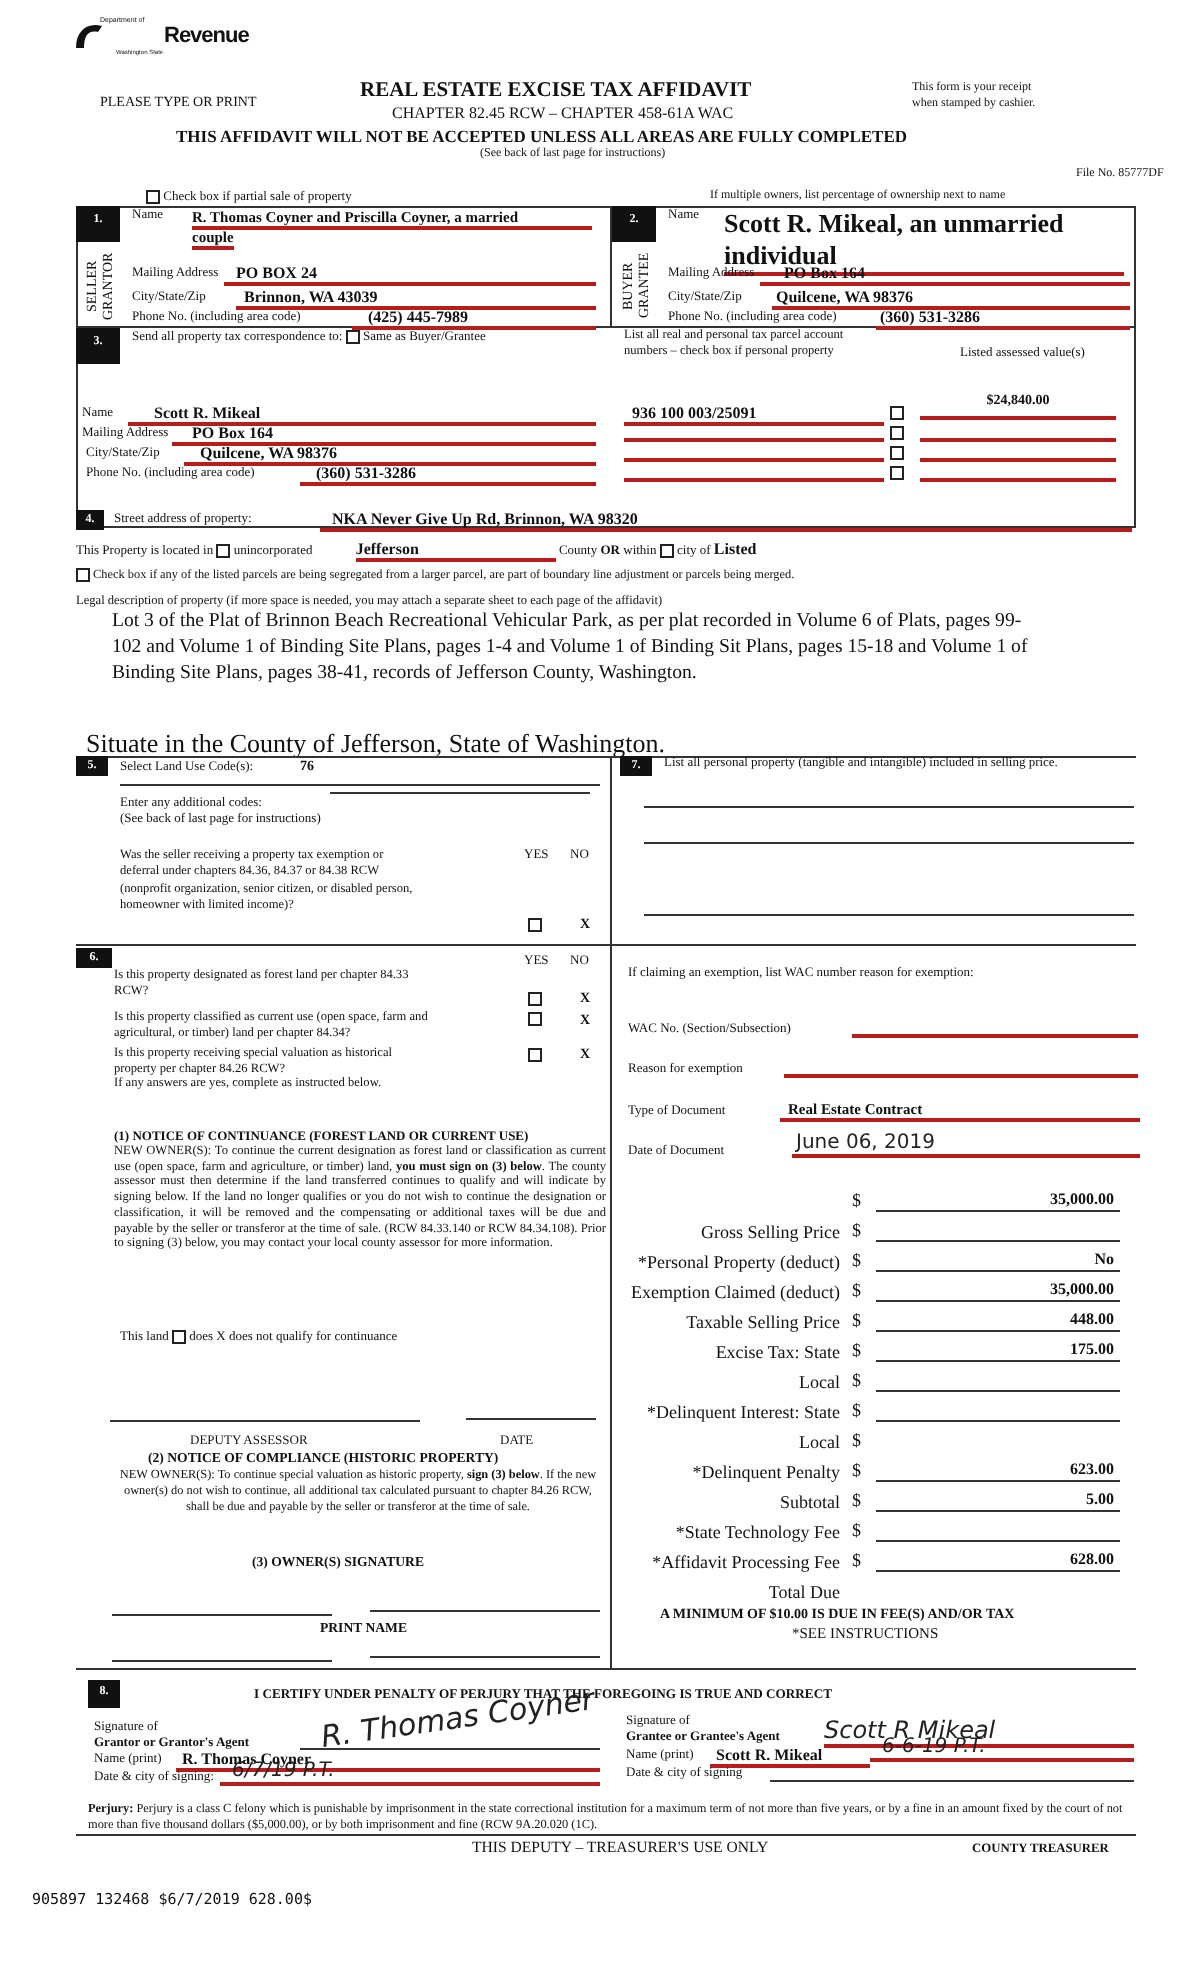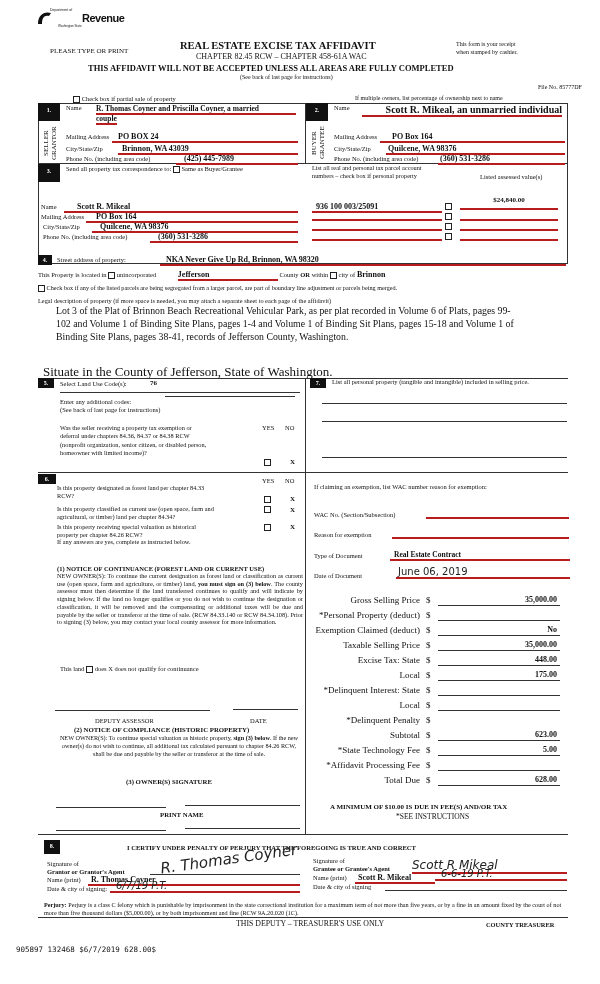"Scott R. Mikeal, an unmarried" div.abs { font-size: 10px -> 13px; text-align: right -> none }
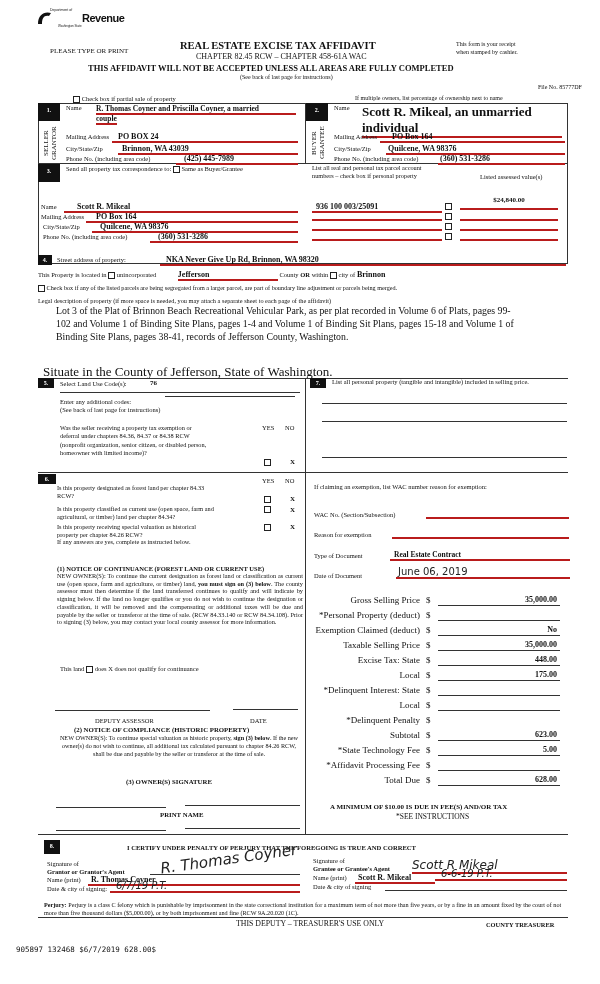"Brinnon" b { text: Brinnon -> Listed }
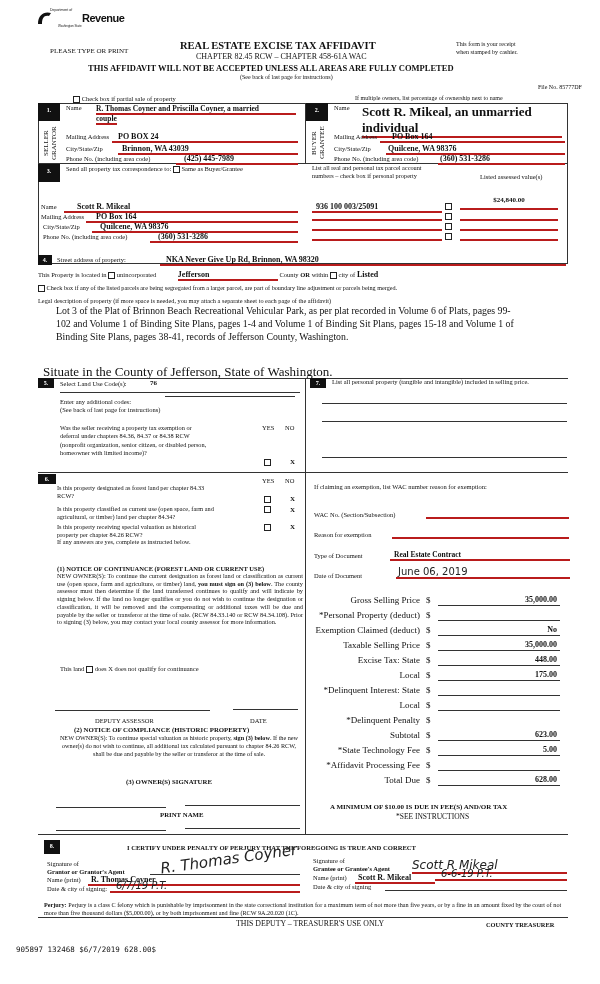"Gross Selling Price" .tax-row .lbl { top: 0 -> 16px }
